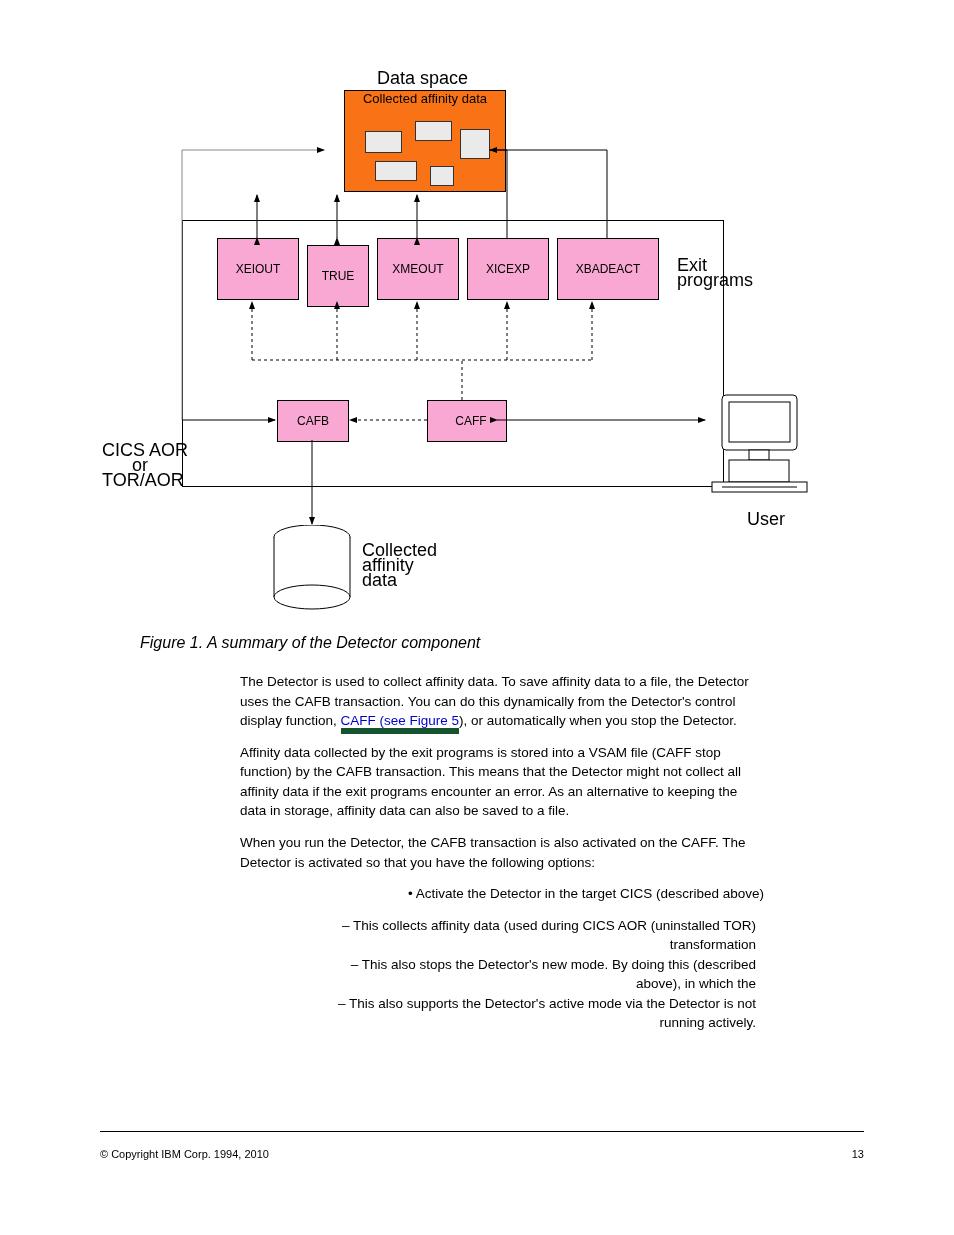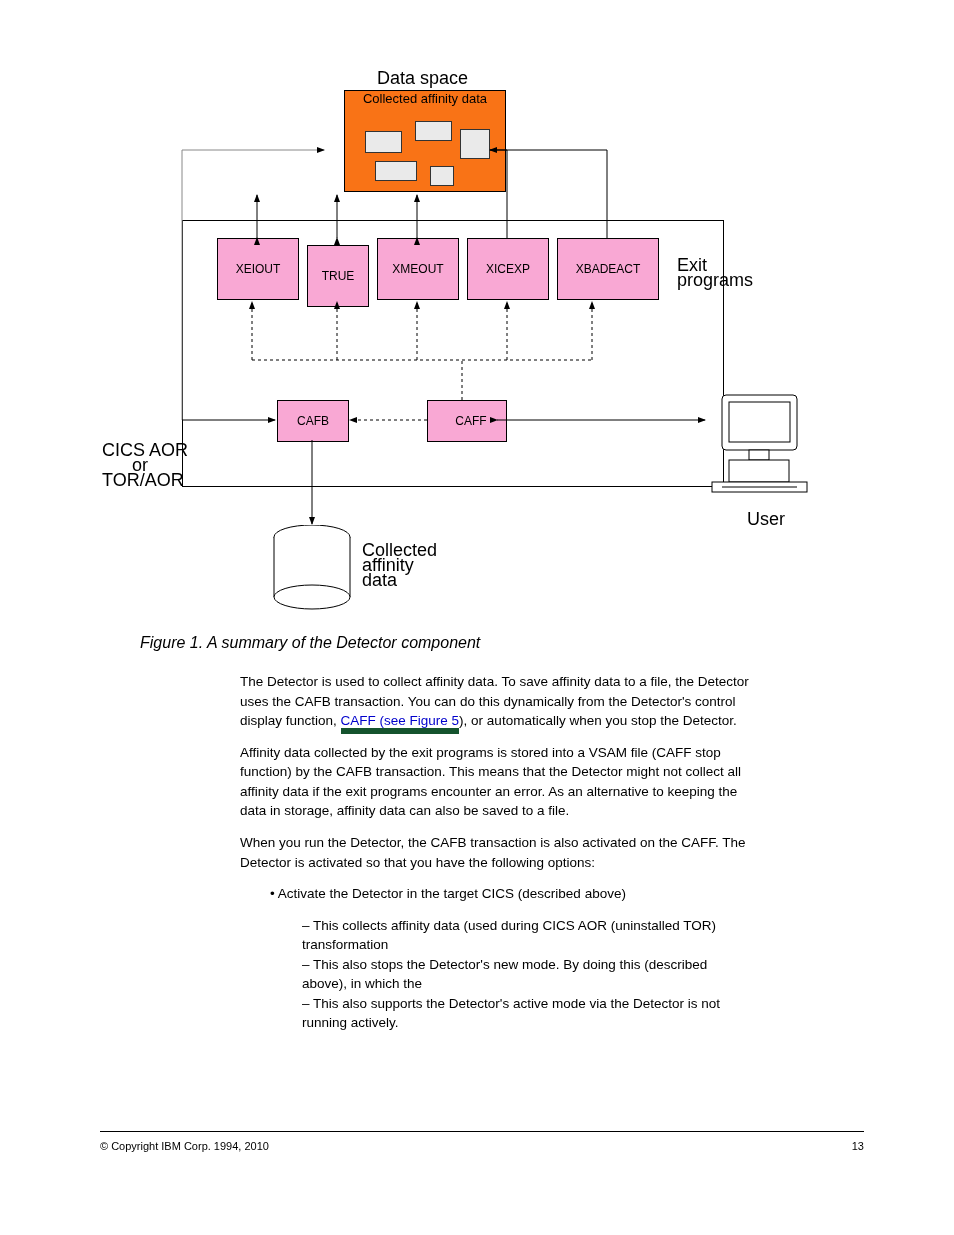"Activate the Detector in the" .bodytext .indent { text-align: none -> right }
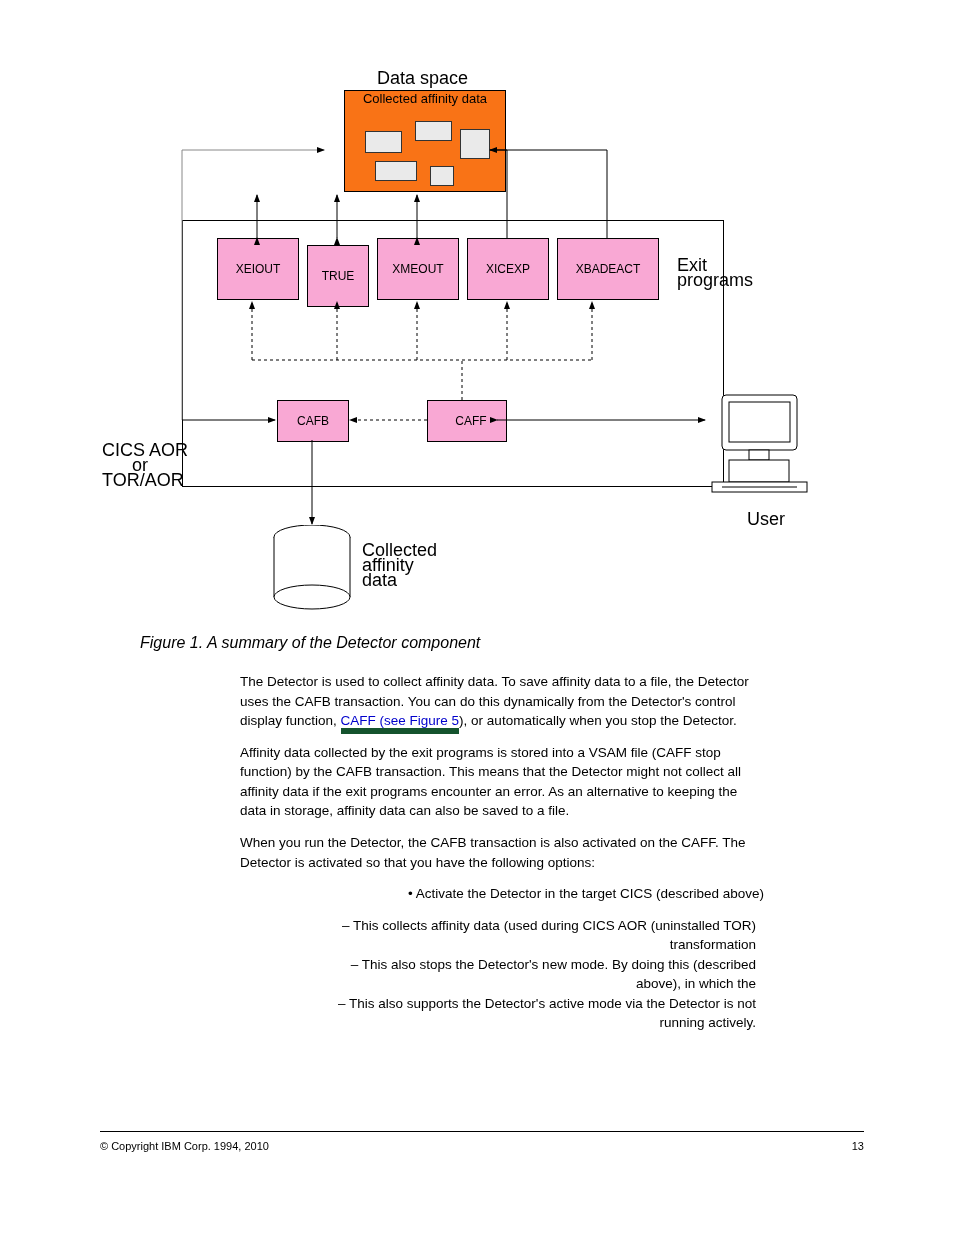"© Copyright IBM Corp. 1994," .footer { padding-top: 8px -> 16px }
